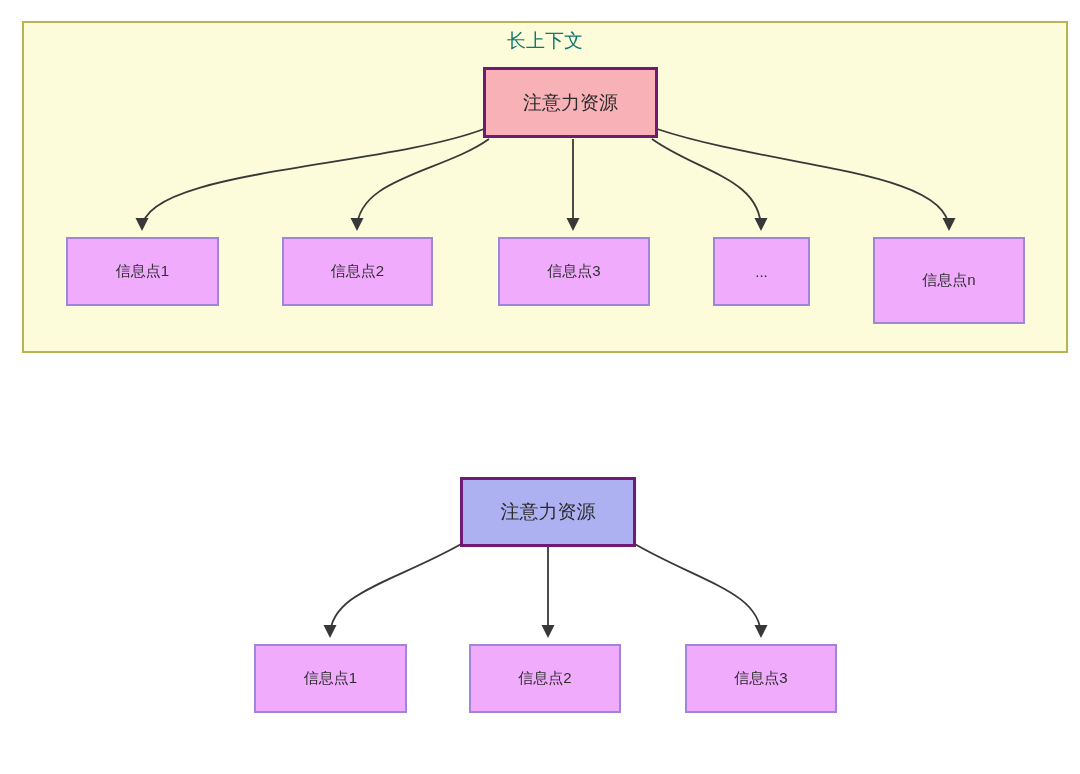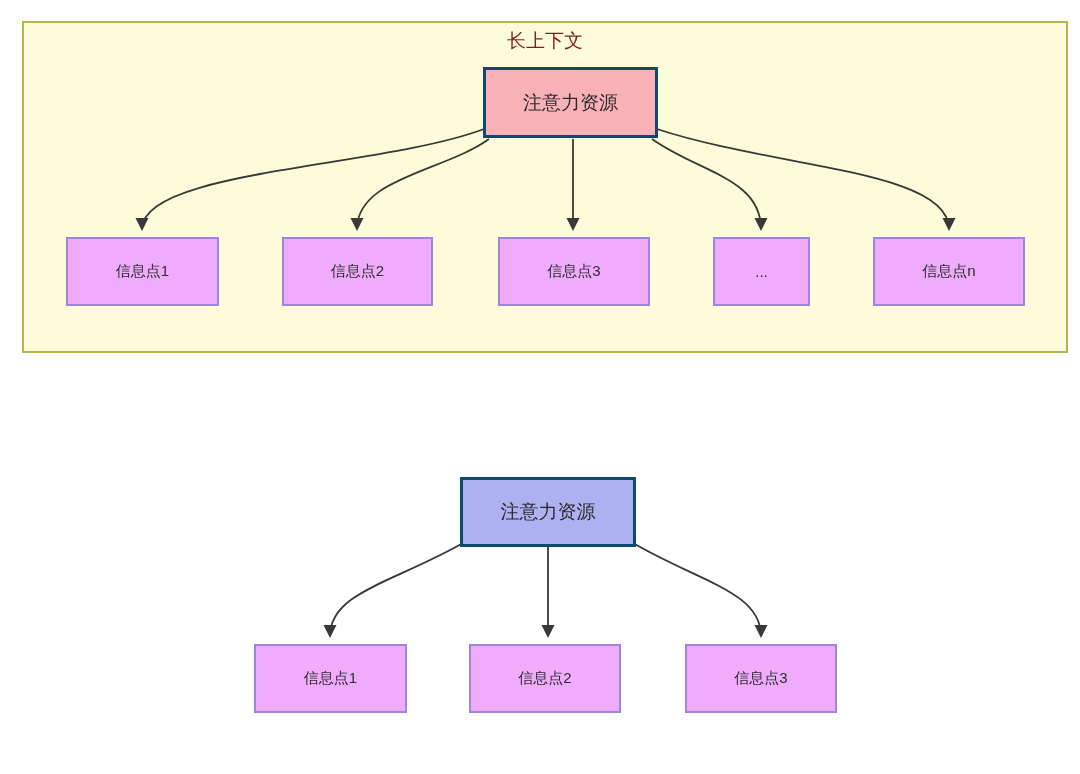"长上下文" .group-title { color: #7f1d1d -> #0f766e }
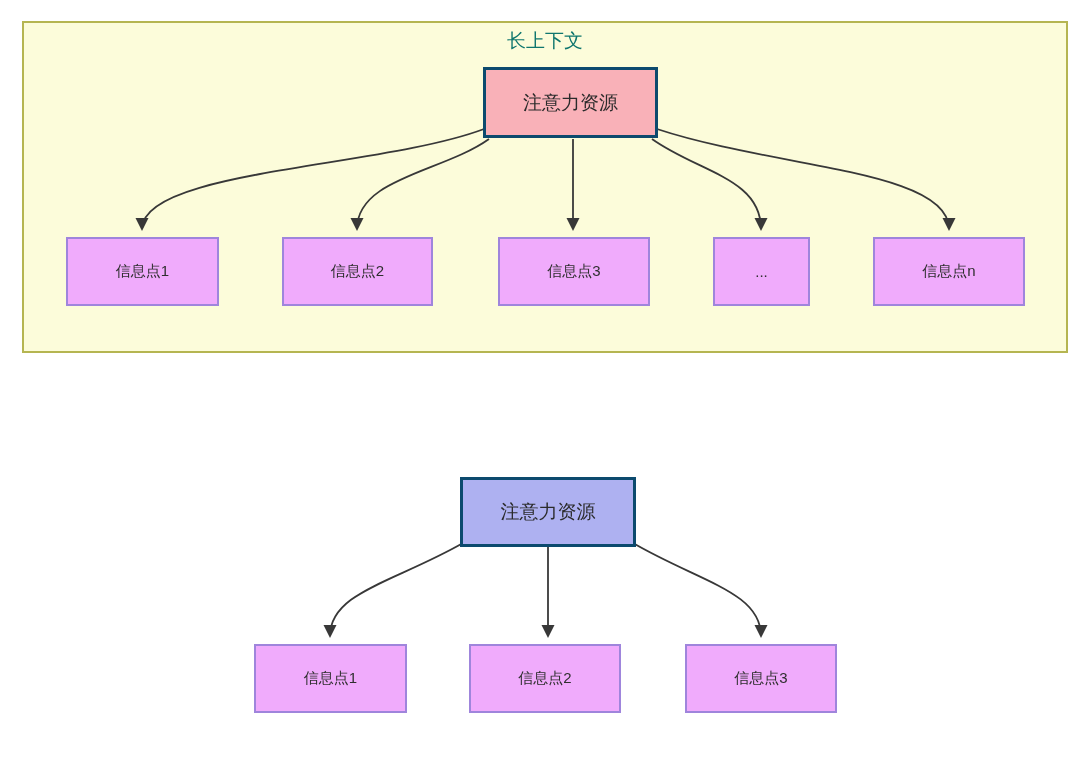"注意力资源" .root-node { border: 3px solid #0c4a6e -> 3px solid #701a75 }
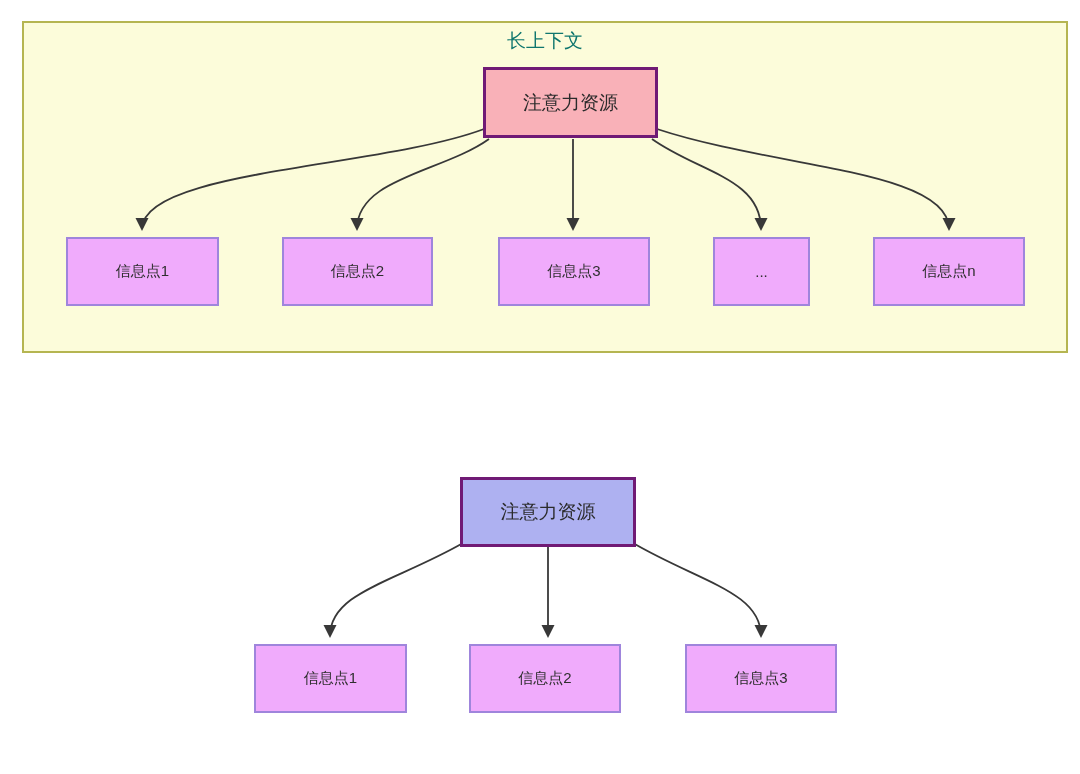"信息点n" .t-n4 { height: 69px -> 87px }
